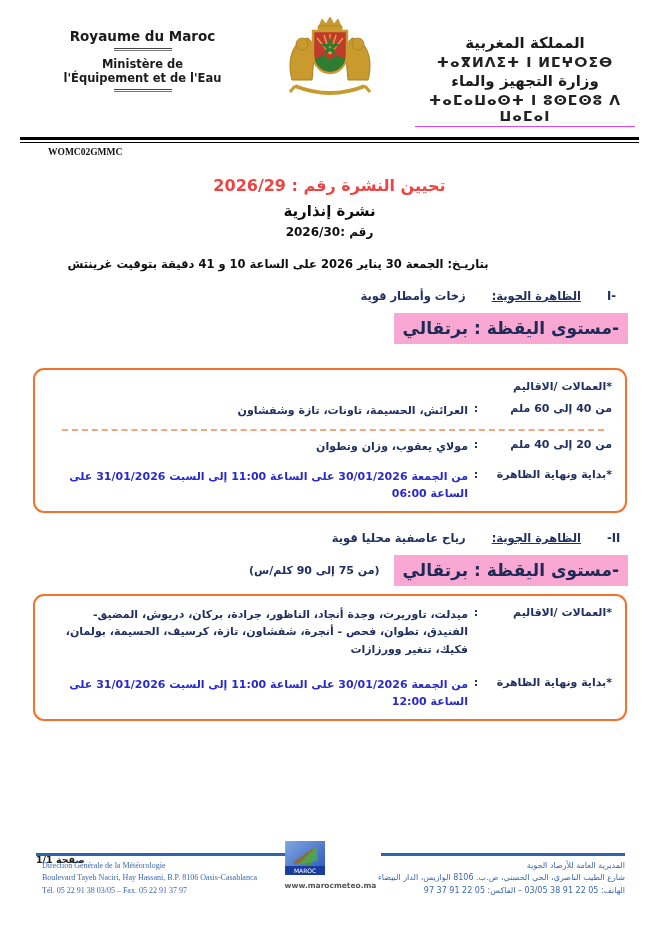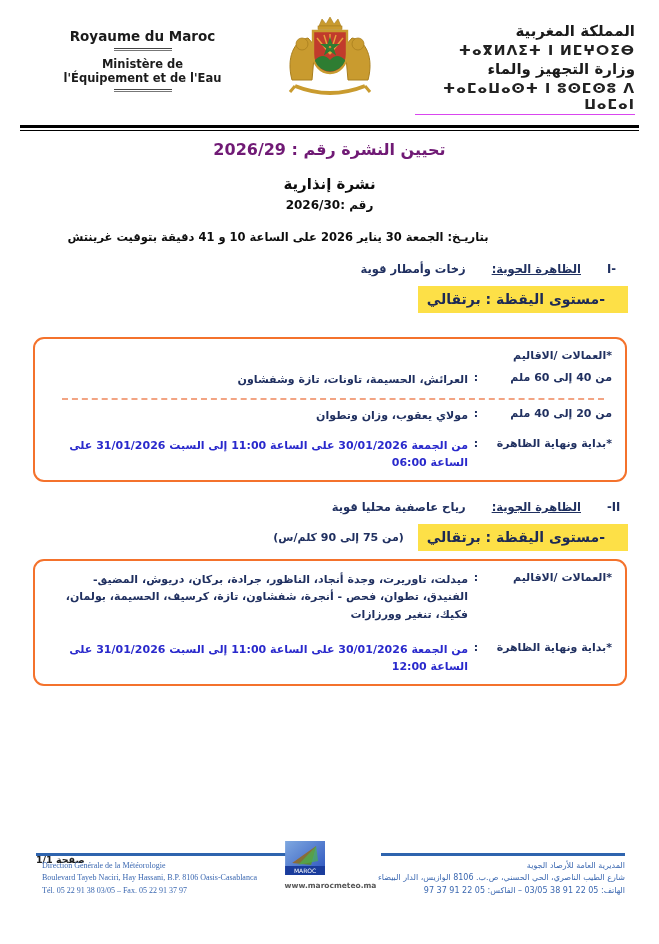"المملكة المغربية" .header-right { margin-top: 8px -> 20px; text-align: none -> center }
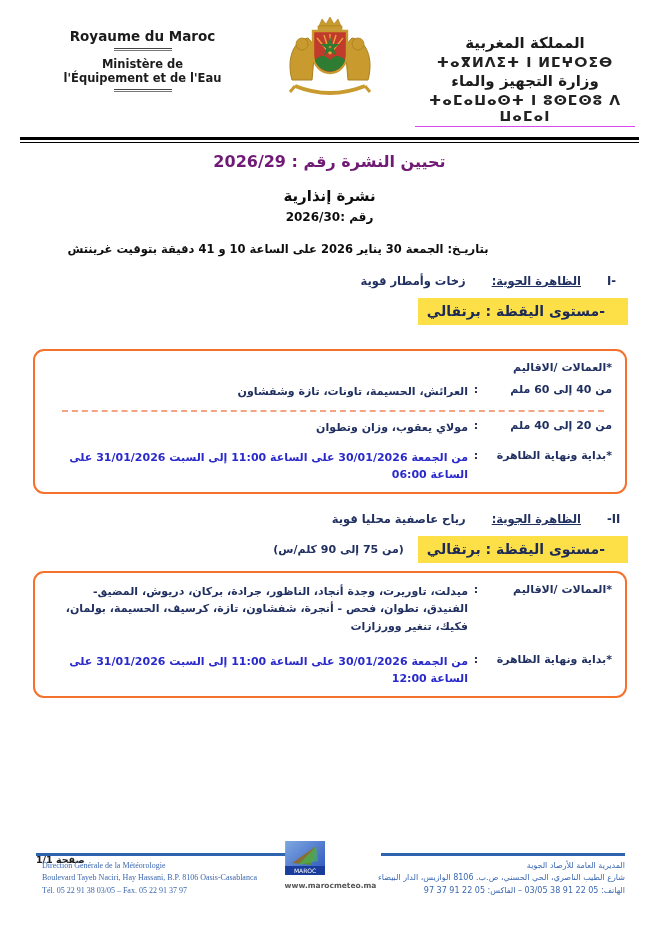"WOMC02GMMC" div.doc-code { html: none -> <div>WOMC02GMMC</div> }
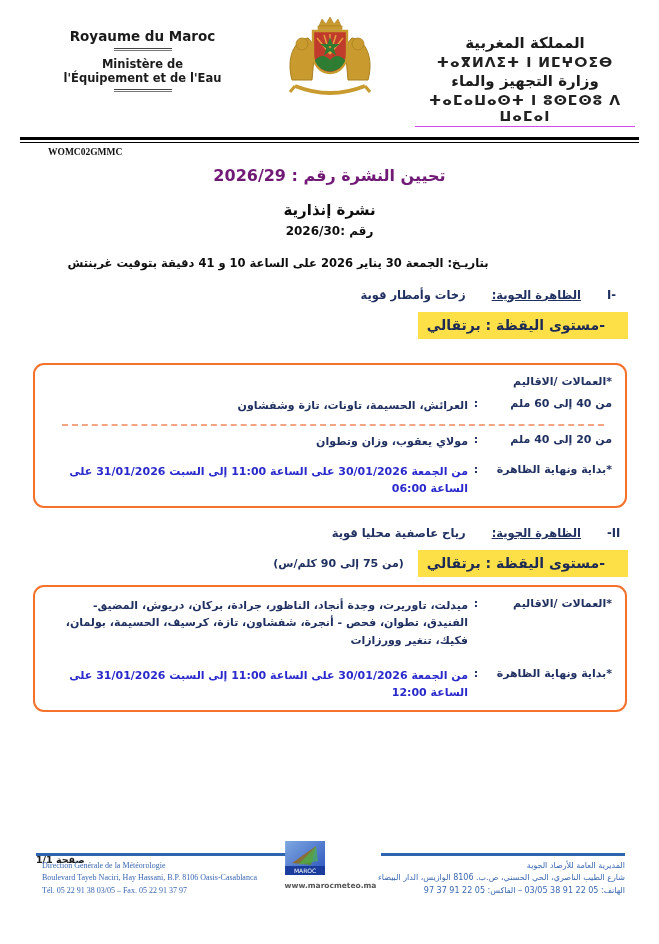"تحيين النشرة رقم : 2026/29" .title1 { color: #701a75 -> #ef4444; margin-top: 9px -> 19px }
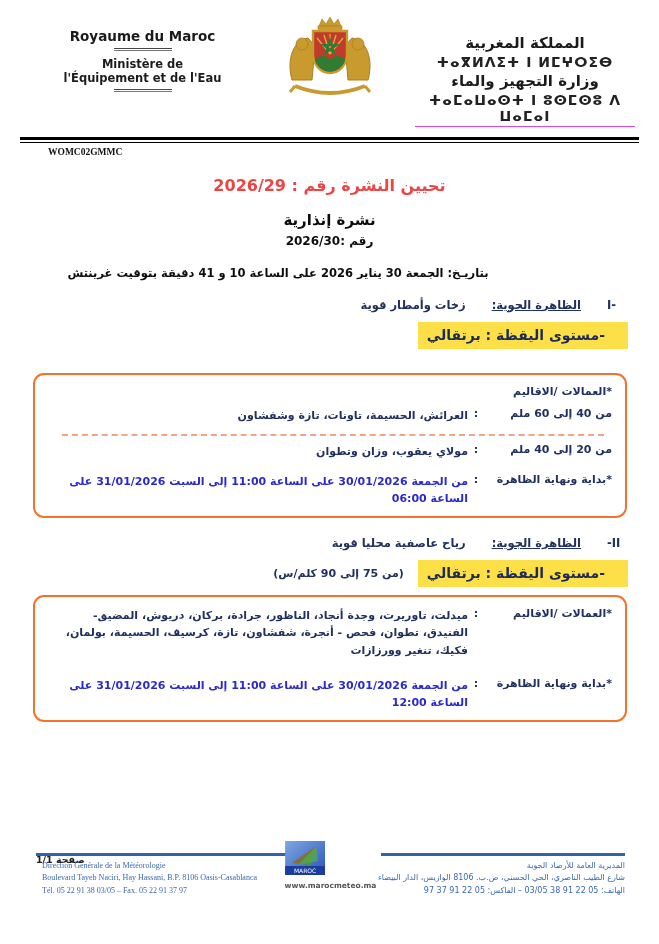"نشرة إنذارية" .title2 { margin-top: 16px -> 7px }
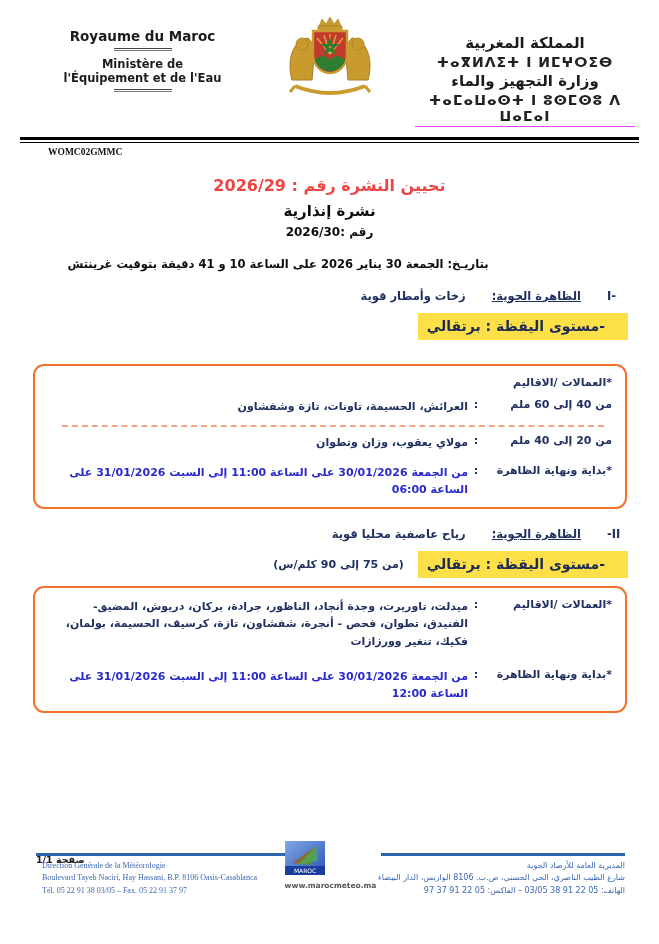"-مستوى اليقظة : برتقالي" .badge { background: #fde047 -> #f9a8d4; font-size: 14px -> 17px; padding: 5px 23px 6px 9px -> 5px 9px 6px 9px }
